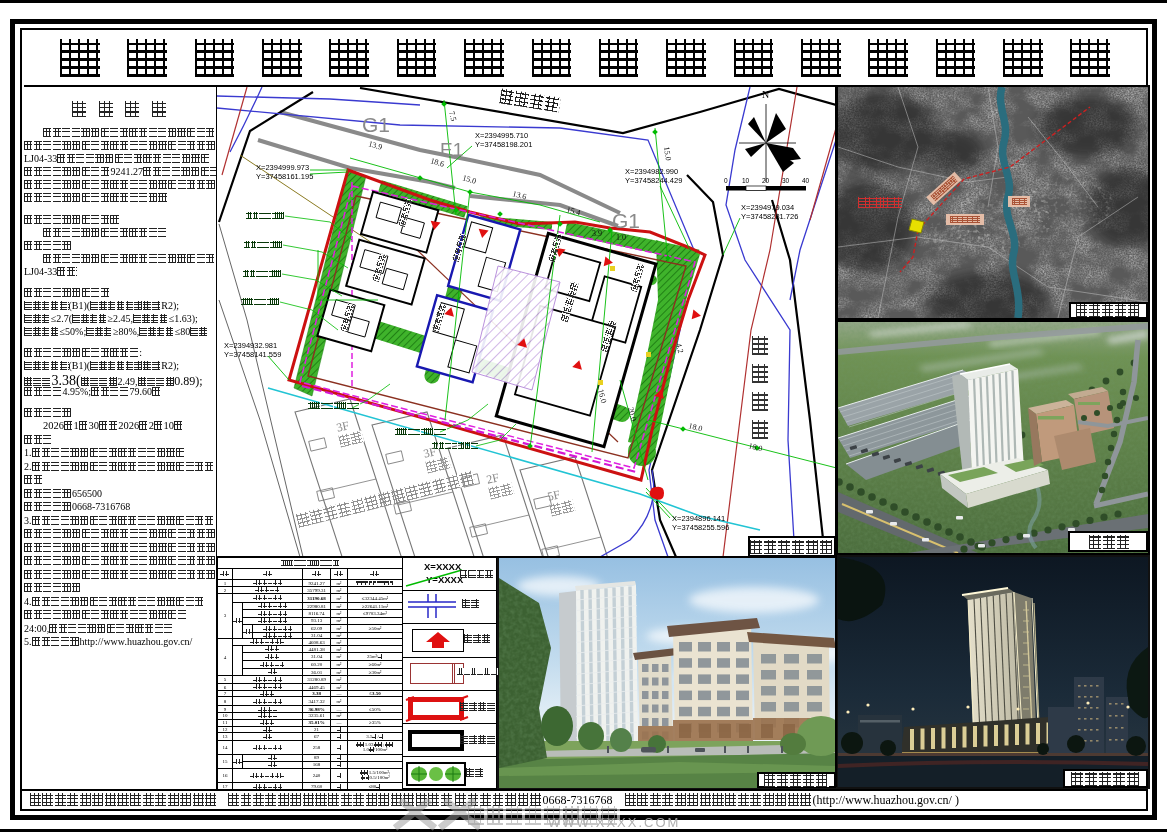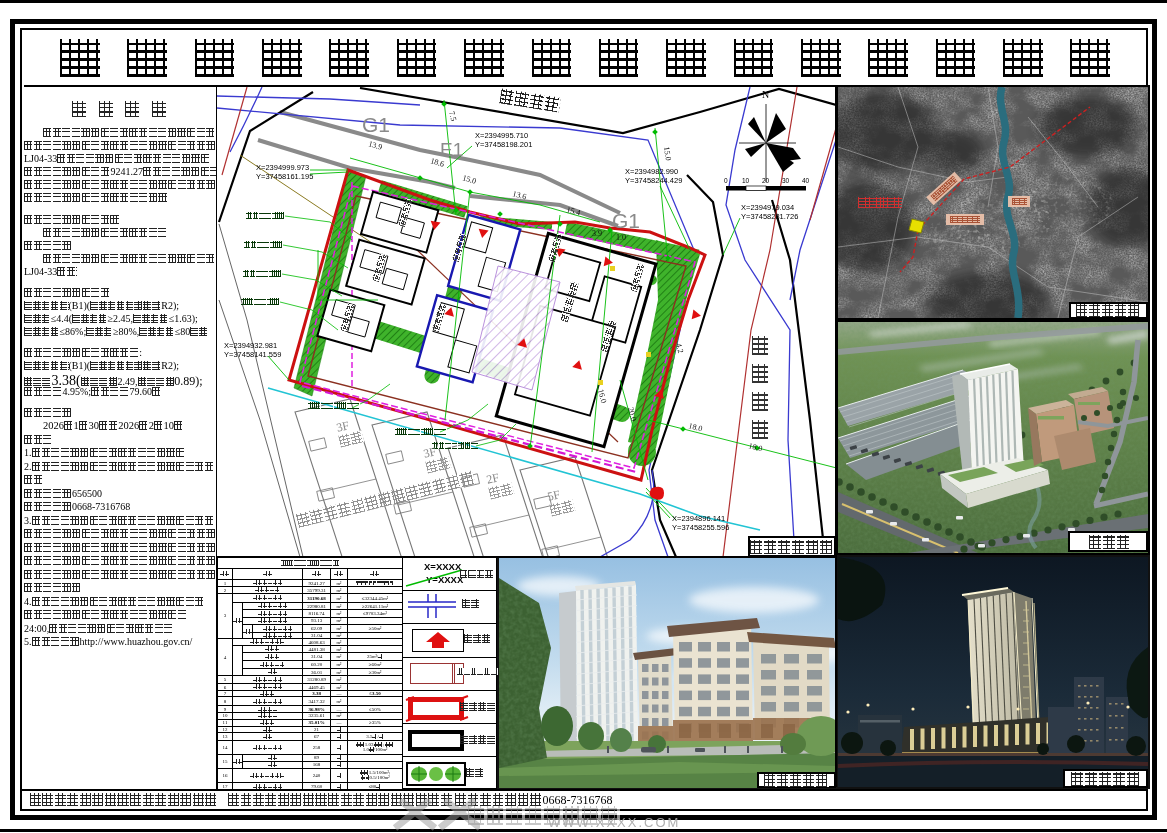"≤4.4(" span { text: 4.4 -> 2.7 }
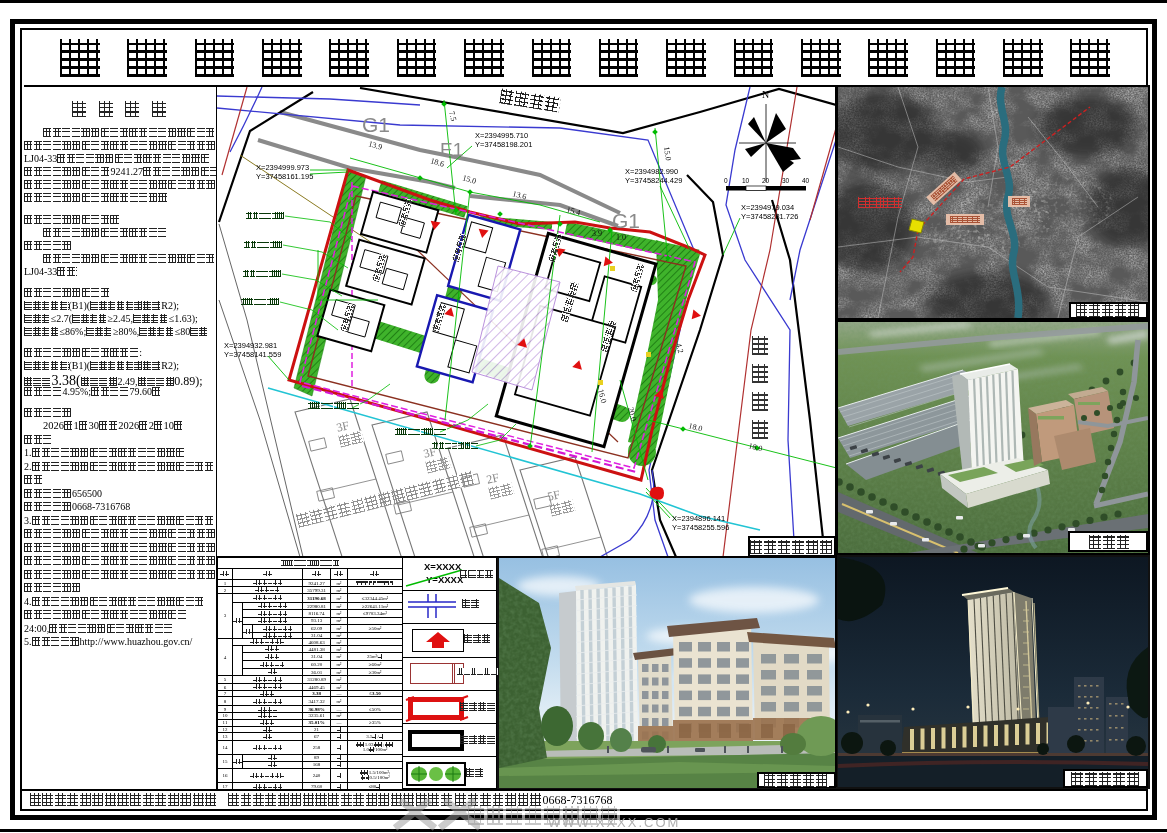"≤86%;" span { text: 86% -> 50% }
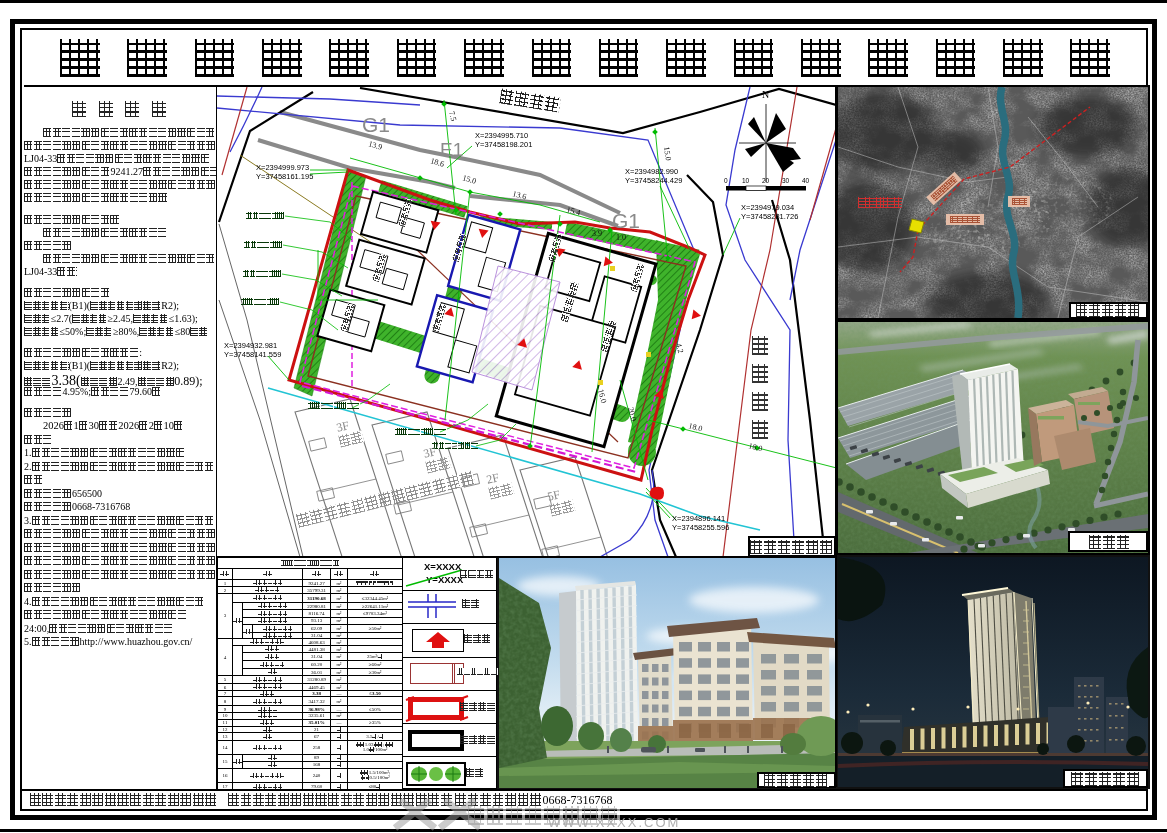"(http://www.huazhou.gov.cn/ )" div.abs { html: none -> <div><span></span><span></span><span>(</span><span>http://www.huazhou.gov.cn/ </span><span>)</span></div> }
